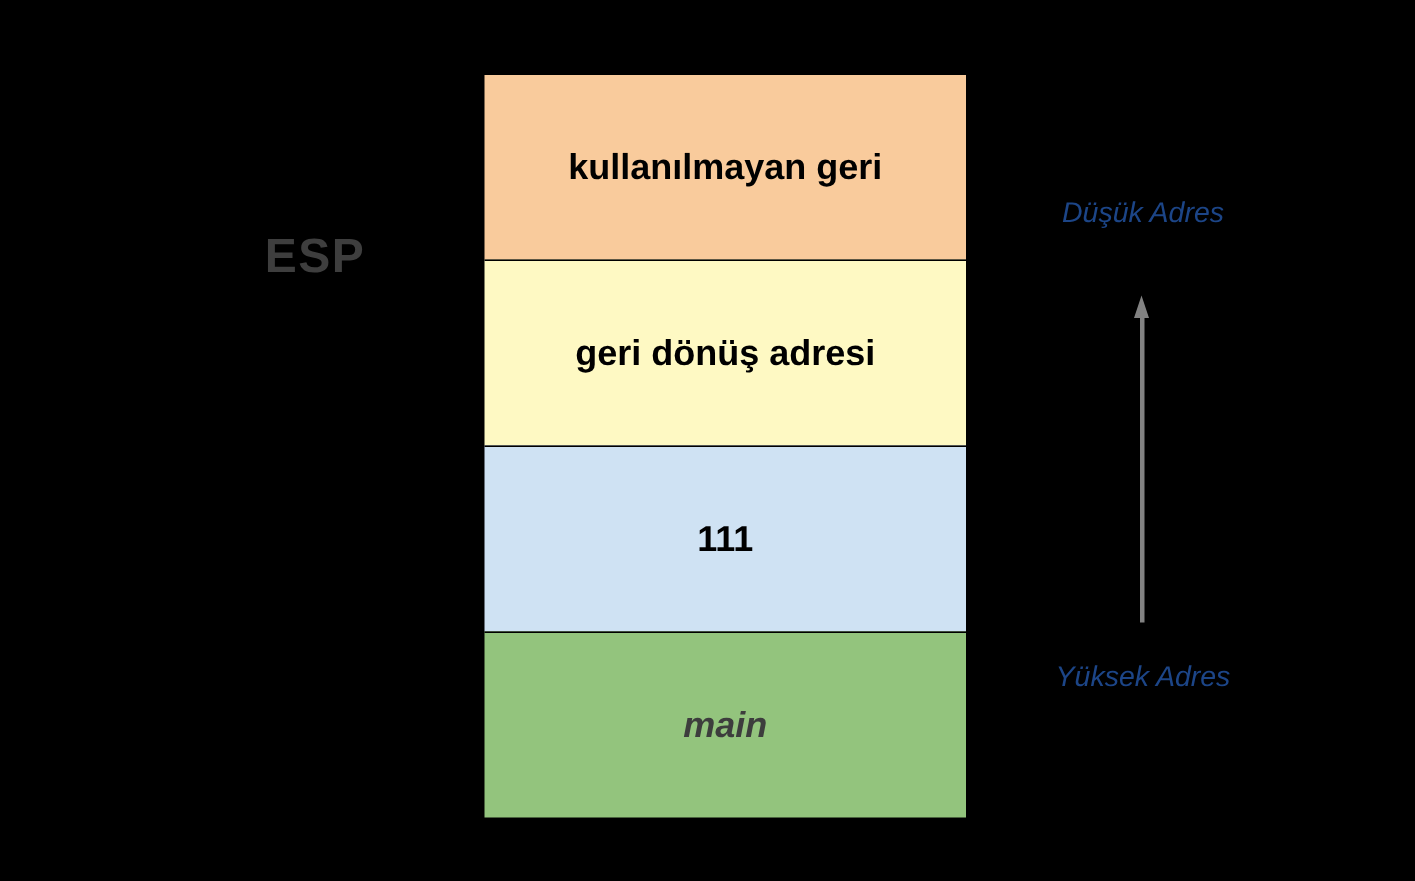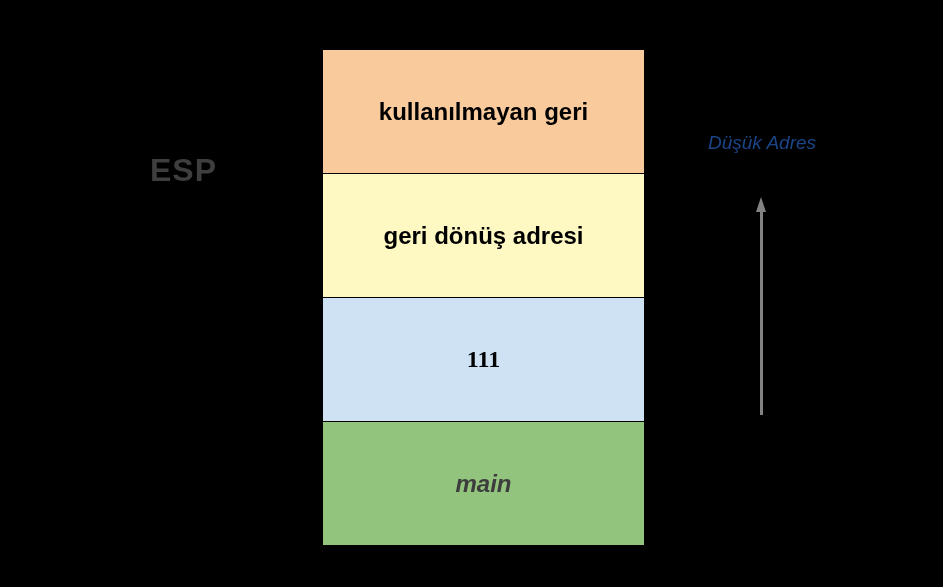"ESP" .esp-label { text-align: none -> center }
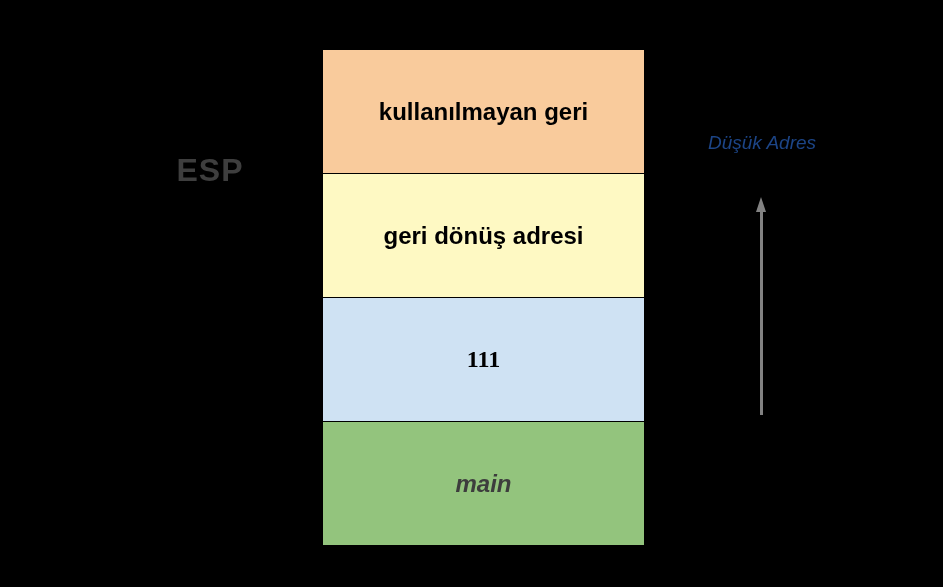"111" div.stack-block { font-family: Liberation Serif, serif -> none }
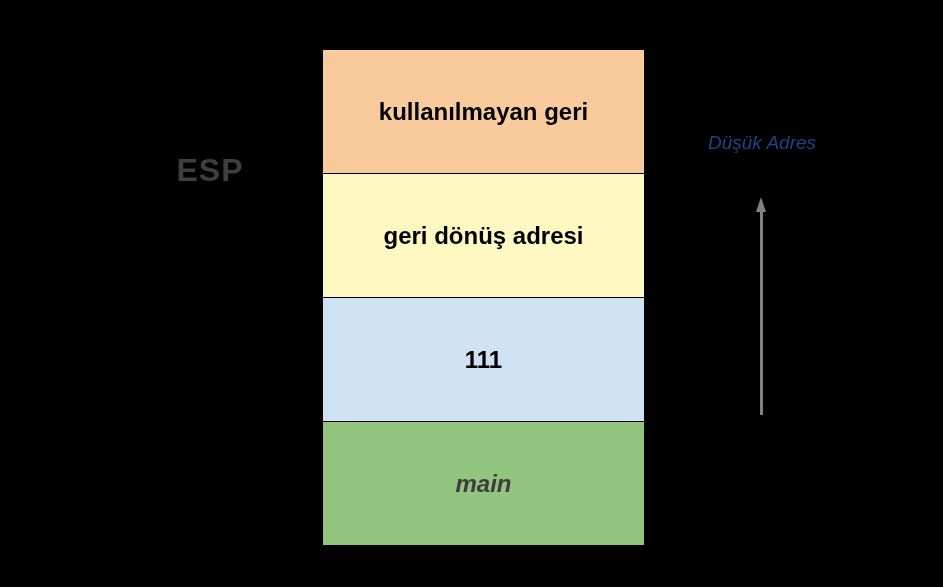"Yüksek Adres" div.addr-label { html: none -> <div>Yüksek Adres</div> }
